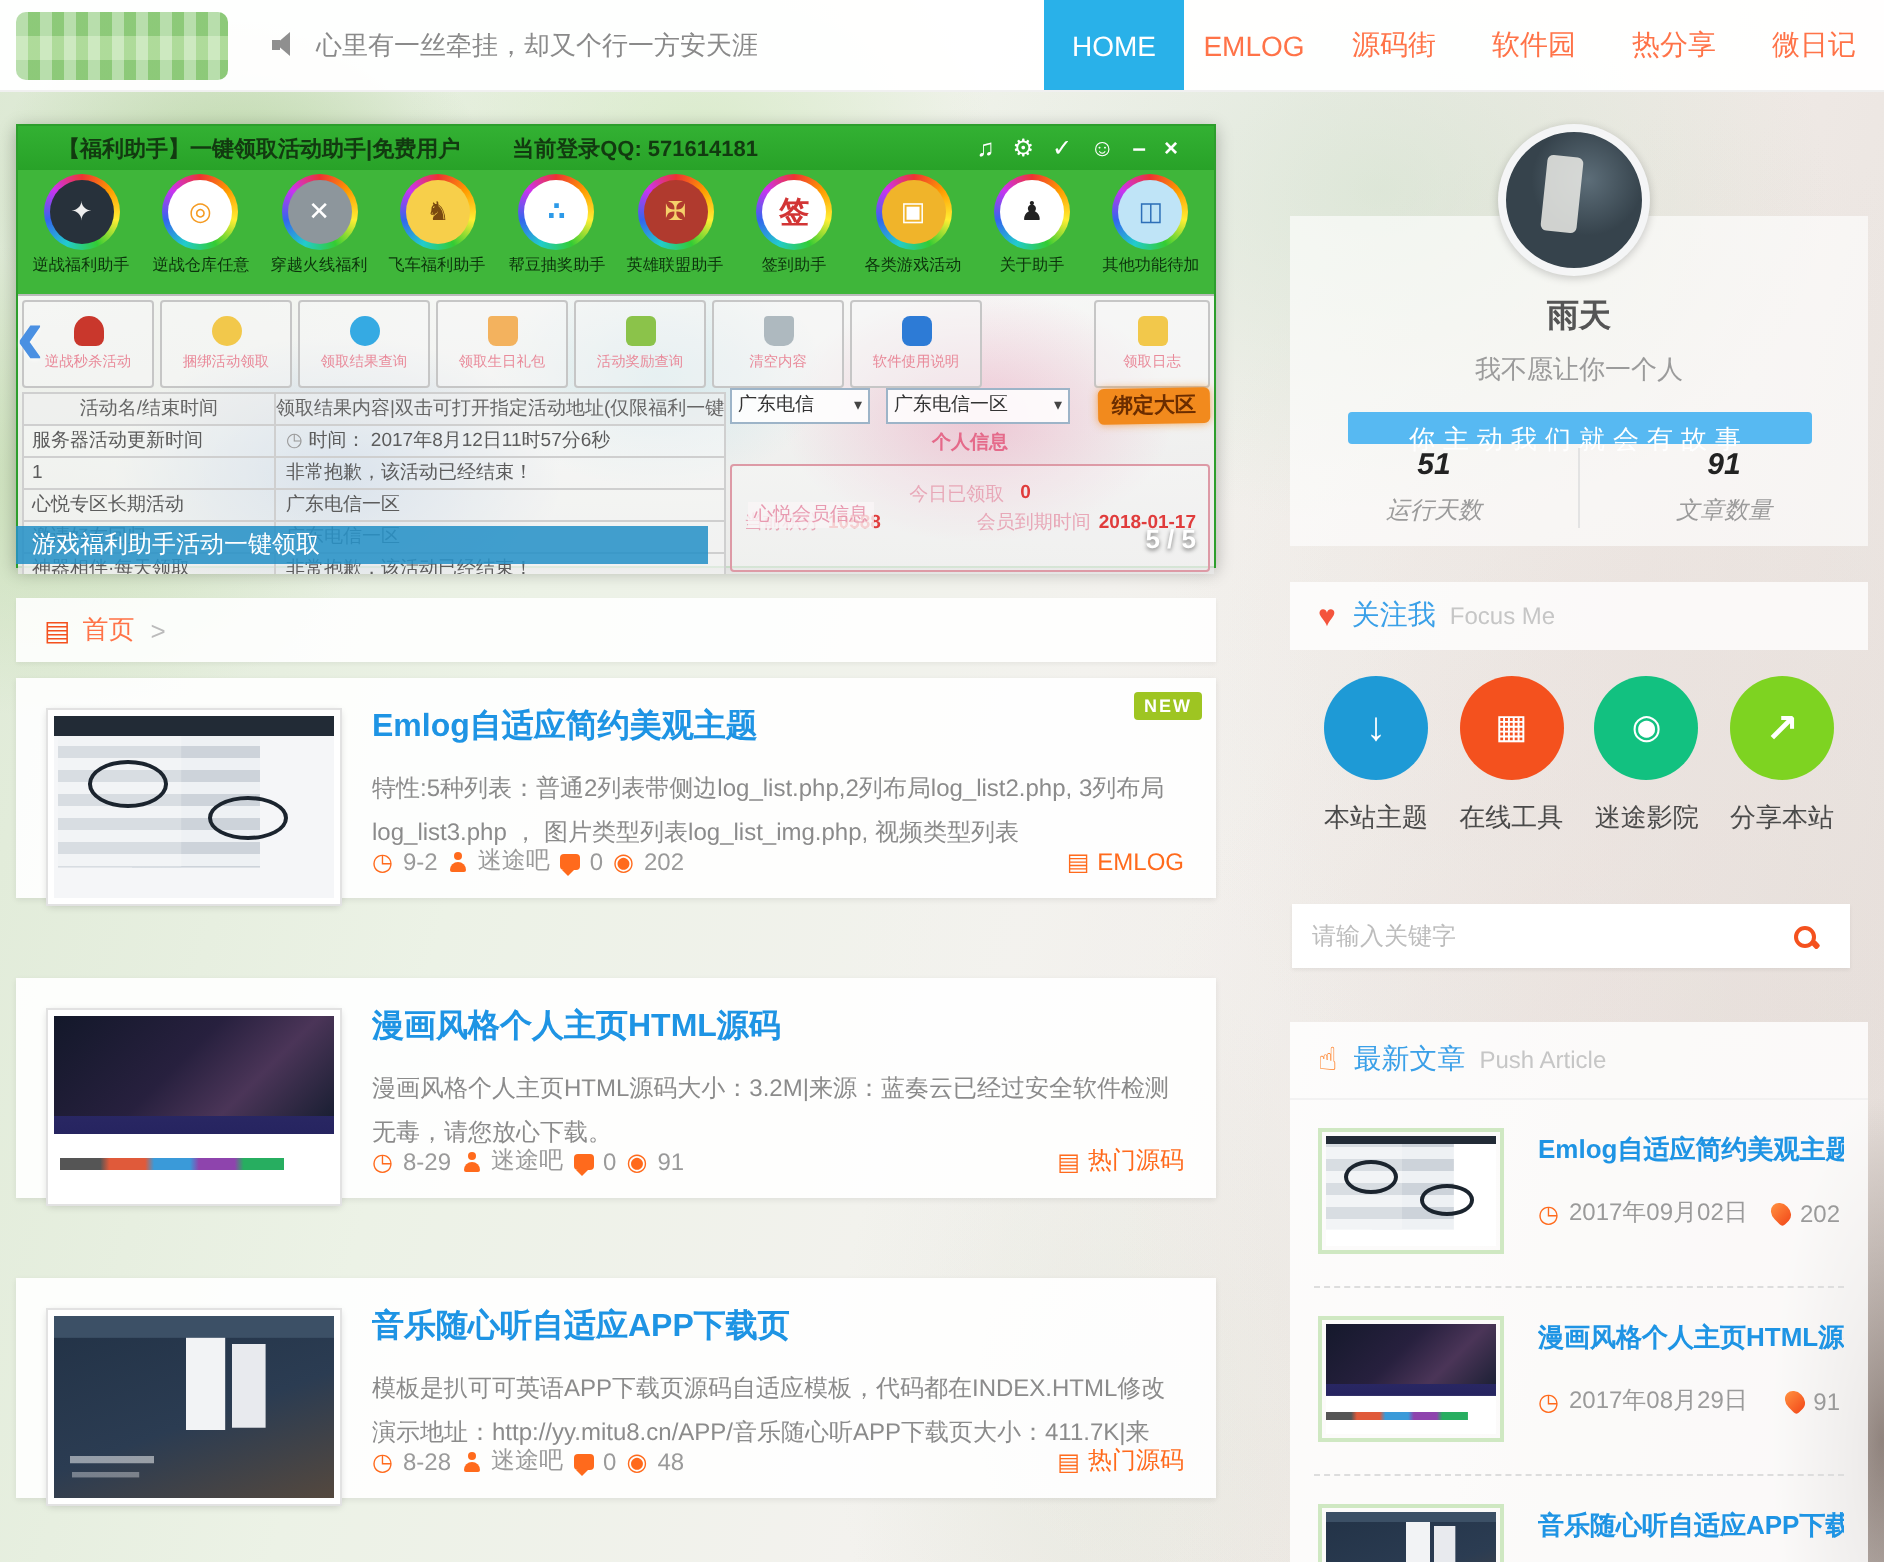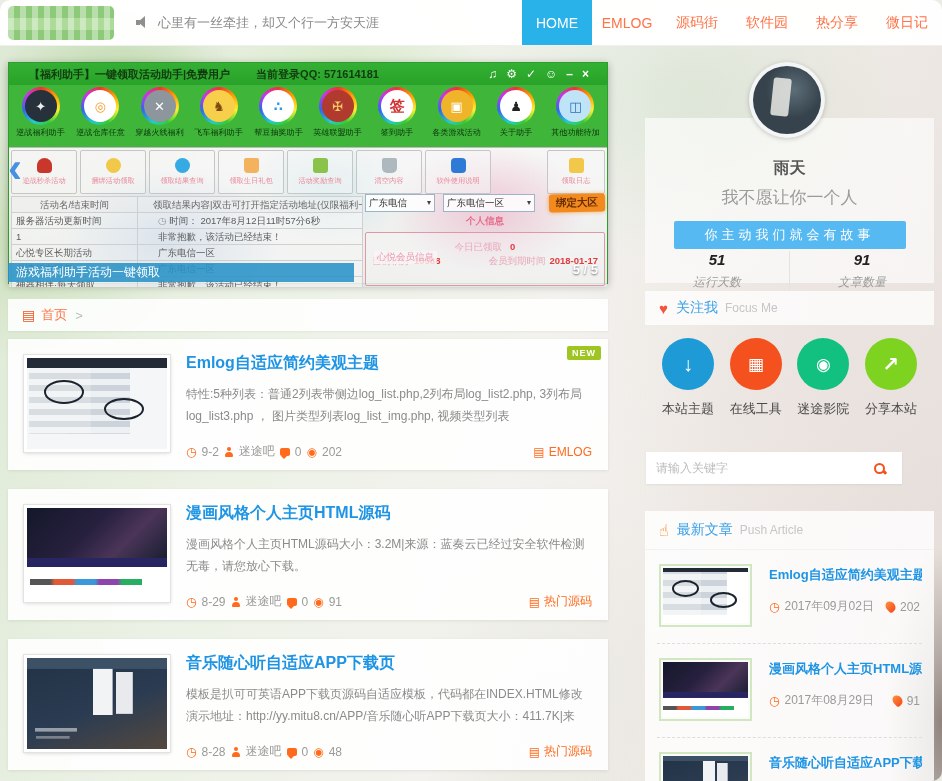"心里有一丝牵挂，却又个行一方安天涯" .page { border-radius: 10px -> none }
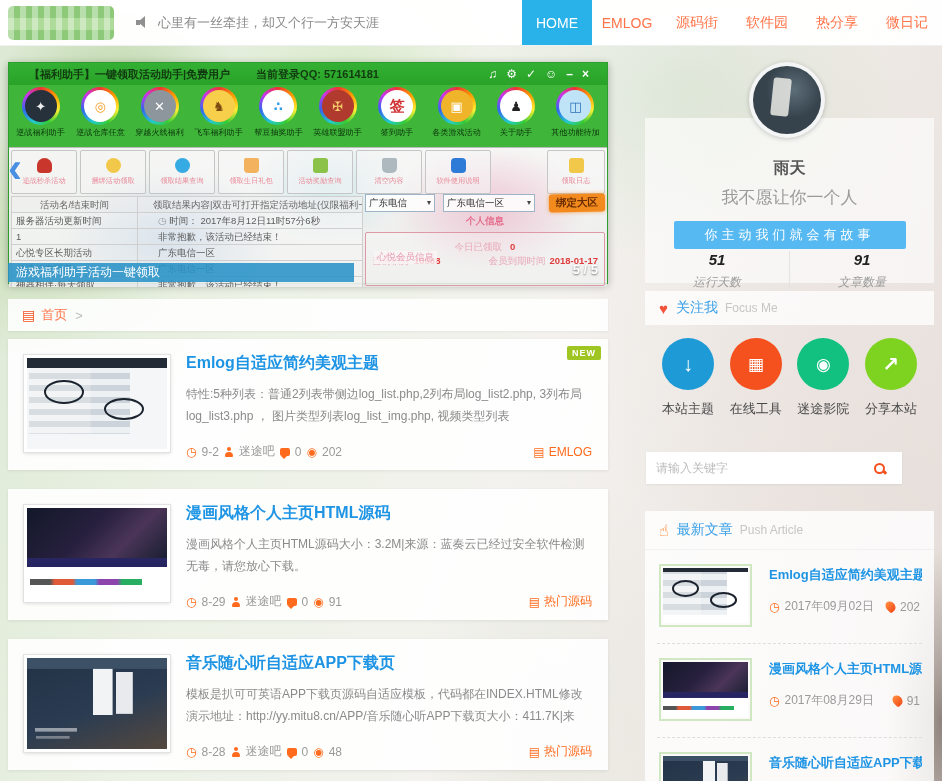"雨天" .profile { top: 118px -> 108px }
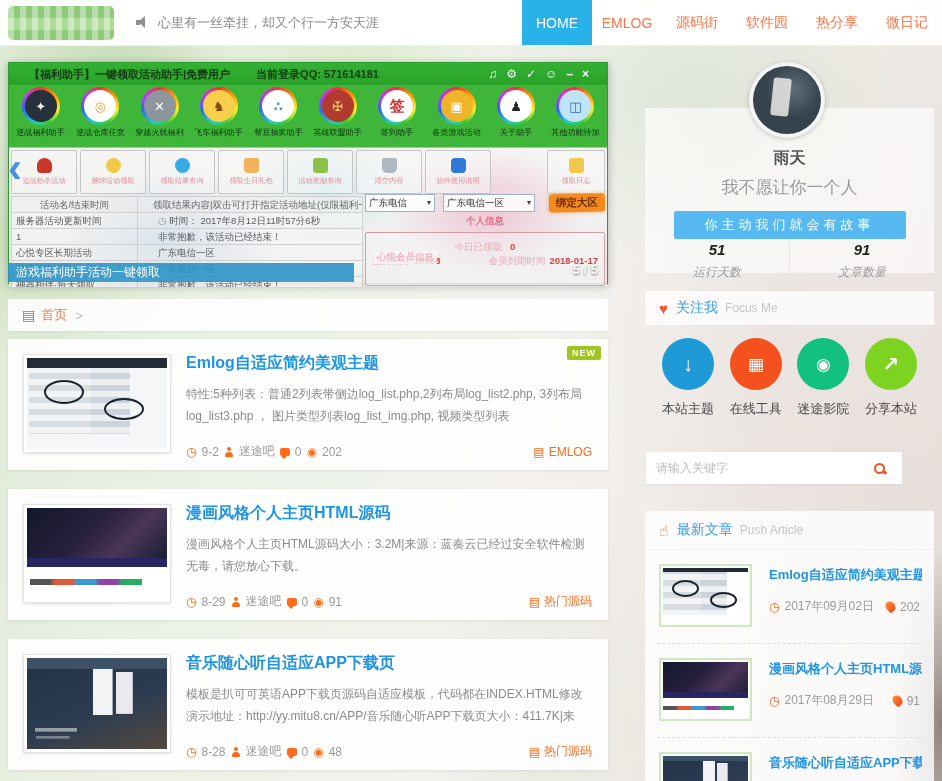"我不愿让你一个人" .pmotto { font-size: 17px -> 13px }
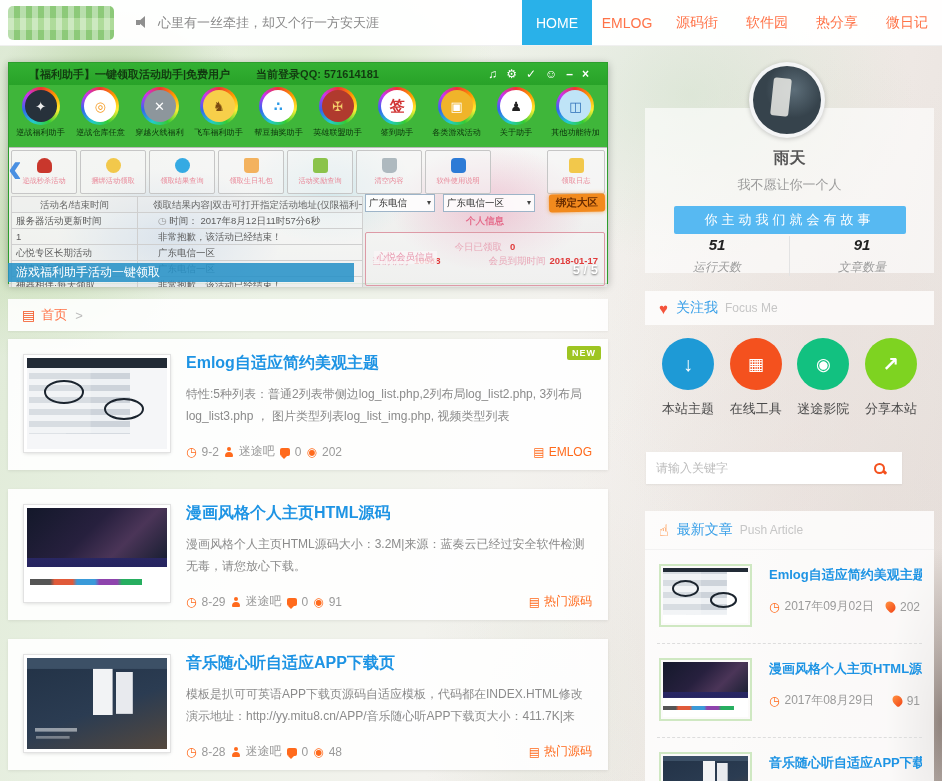"活动名/结束时间" .wrow { gap: 15px -> none }
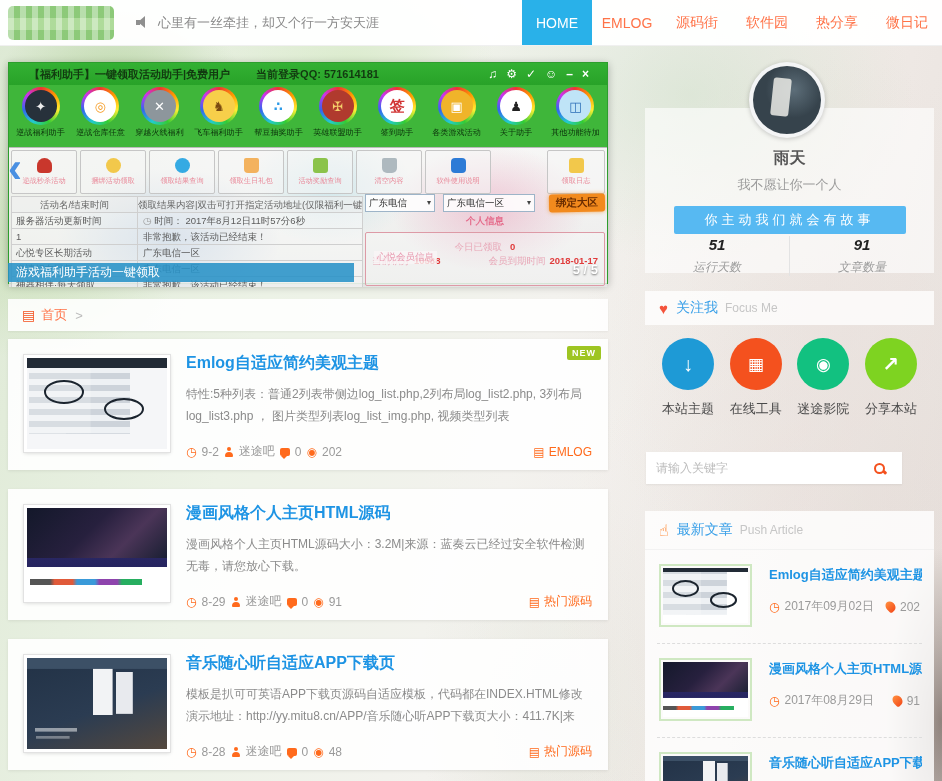"你主动我们就会有故事" .pbtn { height: 28px -> 16px }
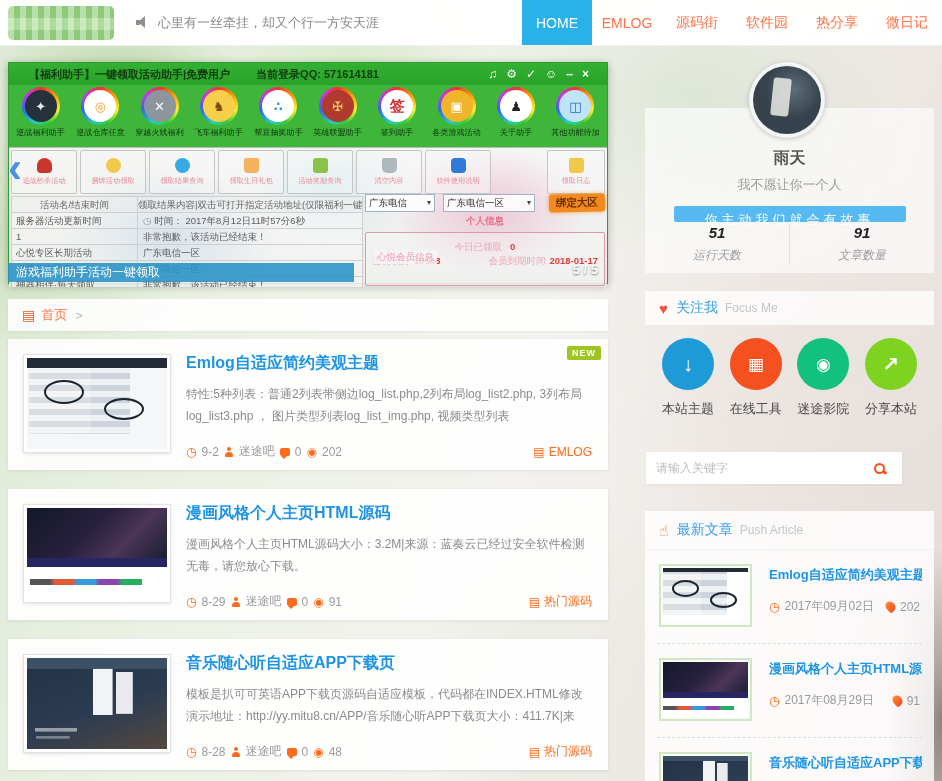"NEW" .card { height: 131px -> 110px }
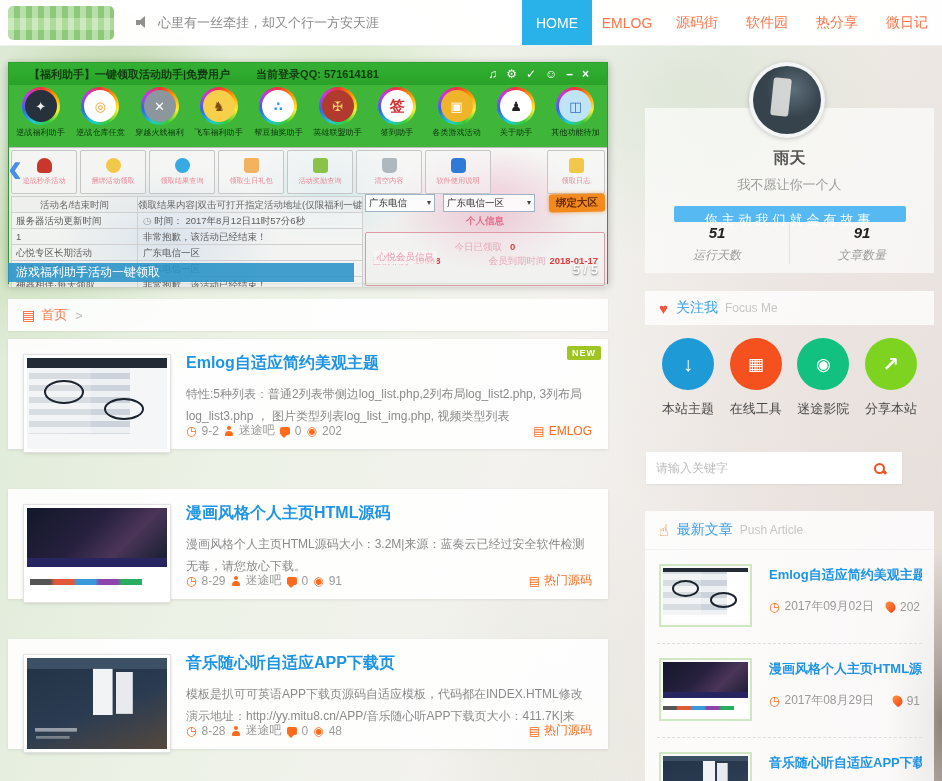"请输入关键字" .searchbar { width: 256px -> 279px }
